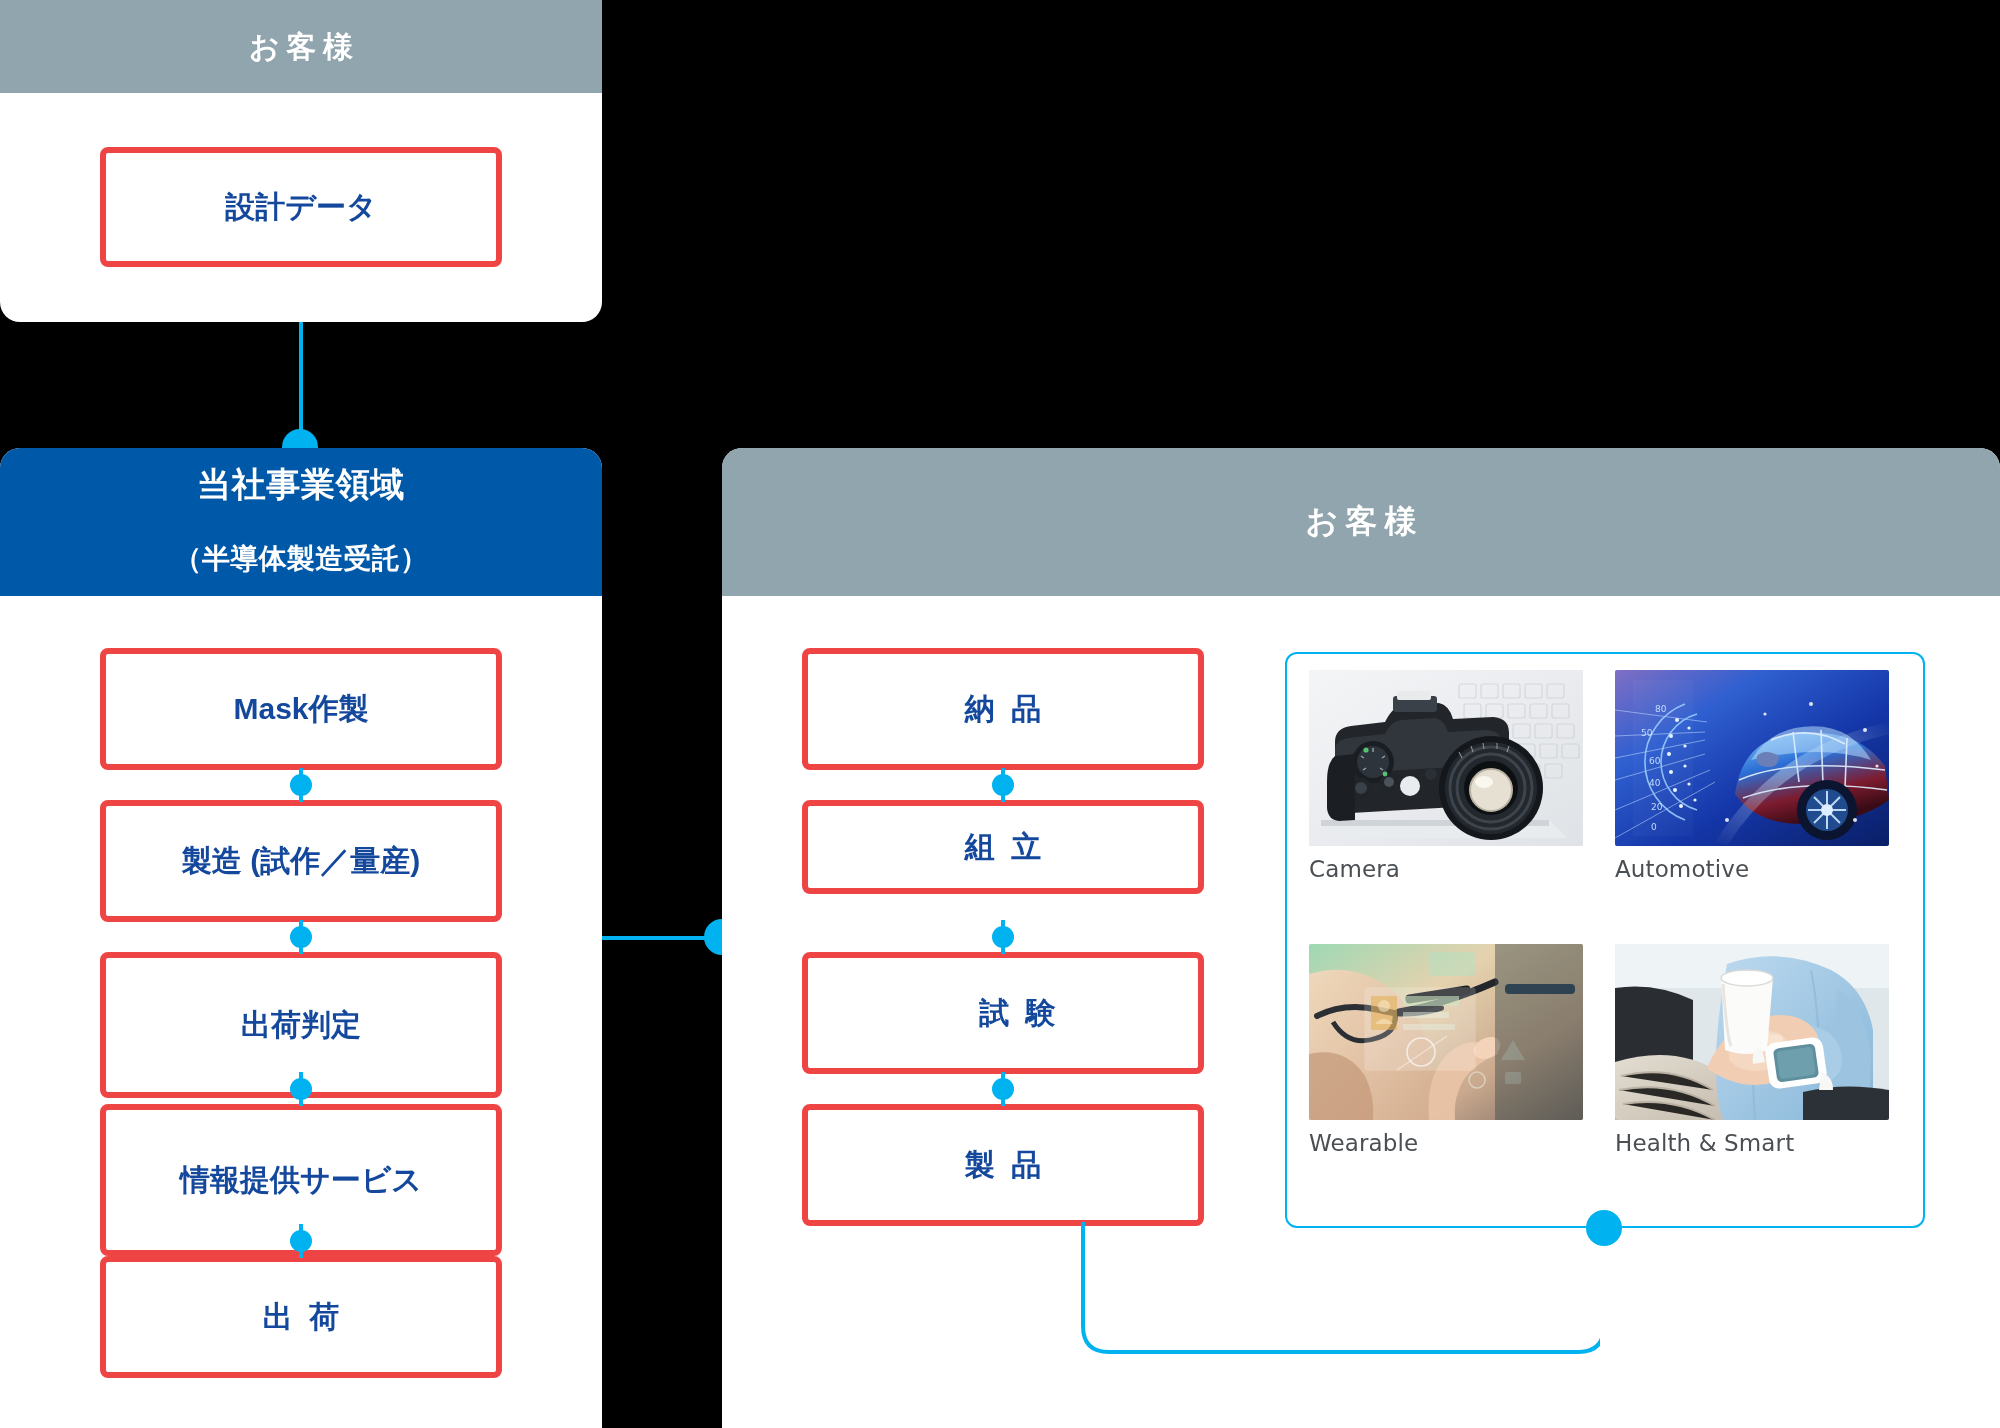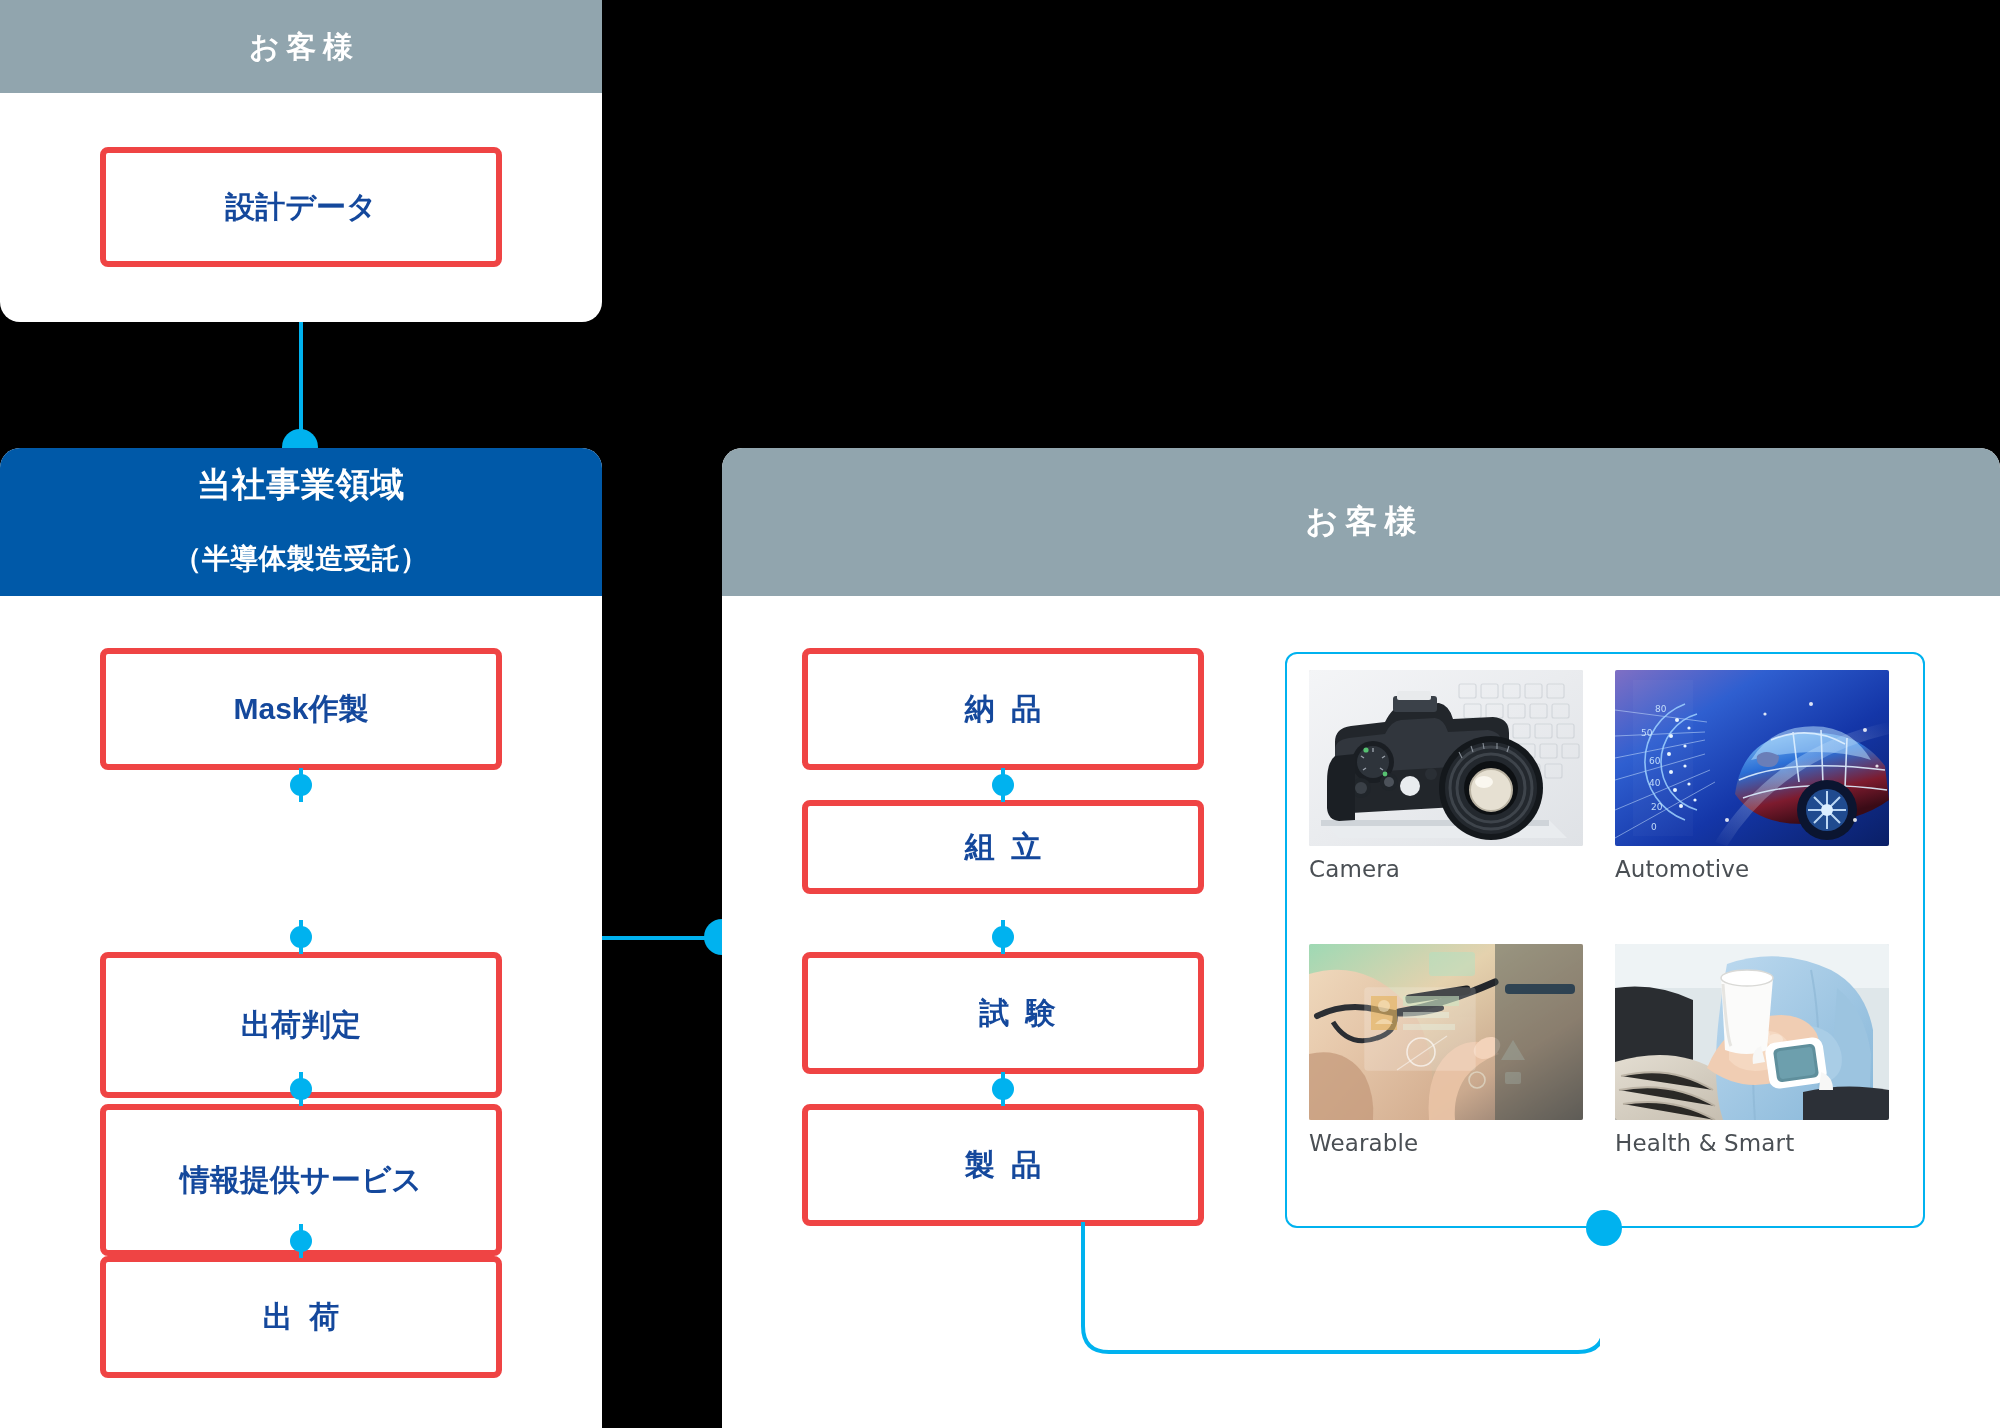"製造 (試作／量産)" div.flow-box { html: none -> <div>製造 (試作／量産)</div> }
